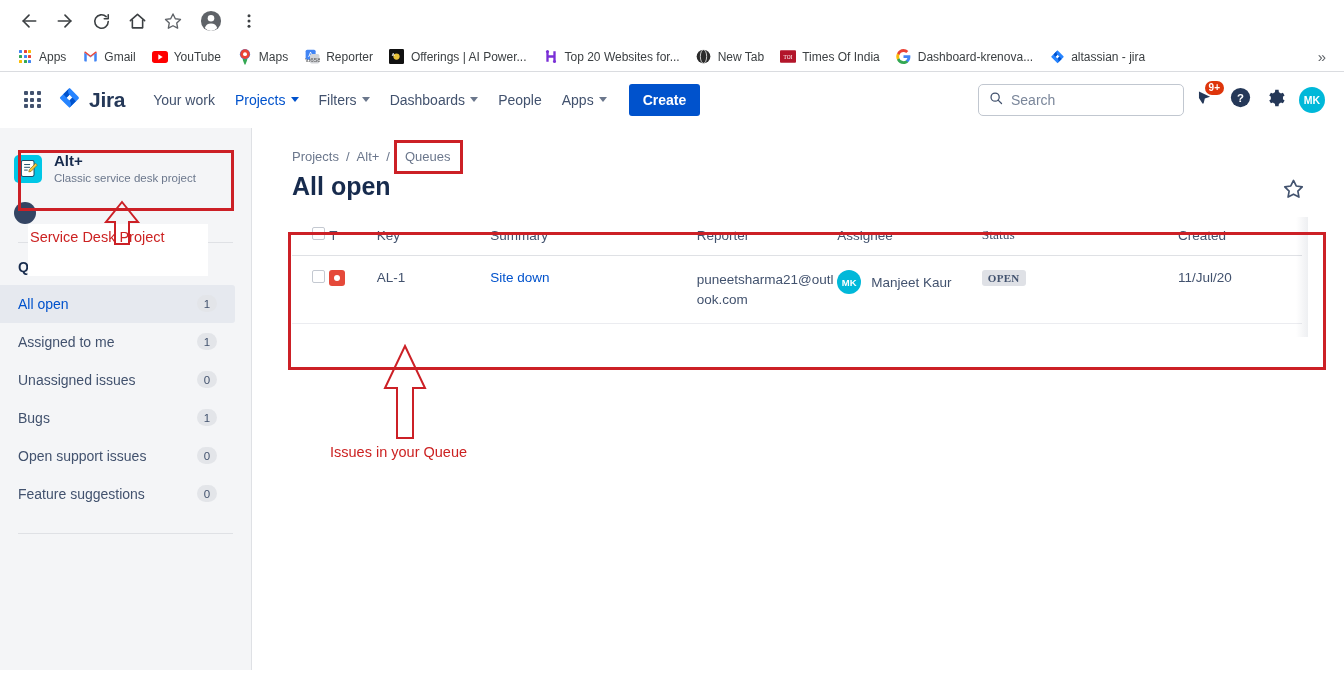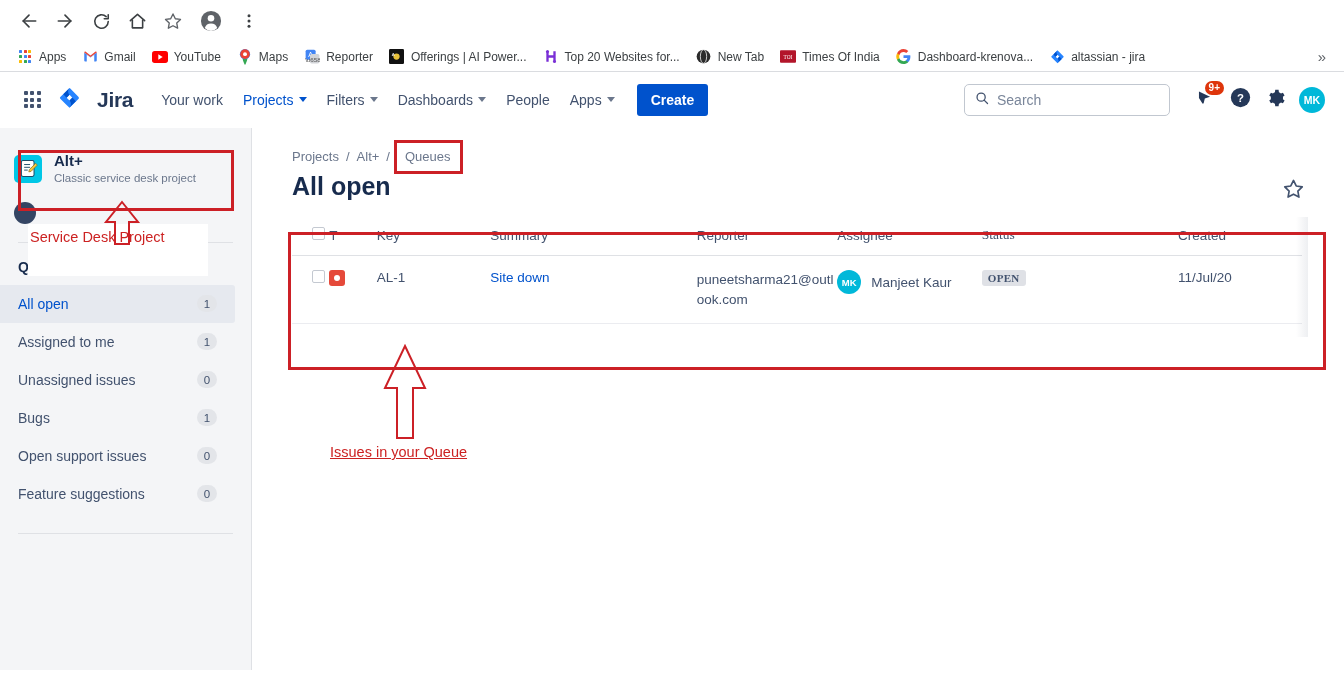"Jira" .jira-logo { gap: 16px -> 8px }
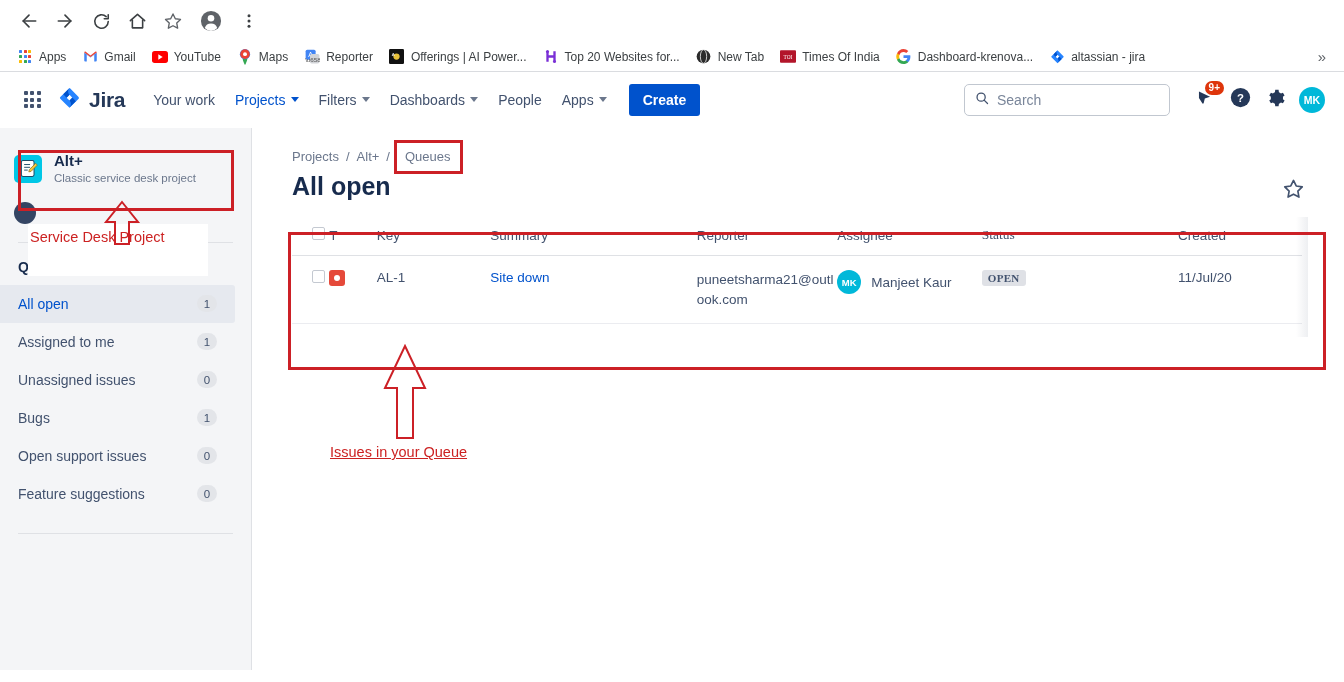"Search" .search-box { margin-right: 14px -> none }
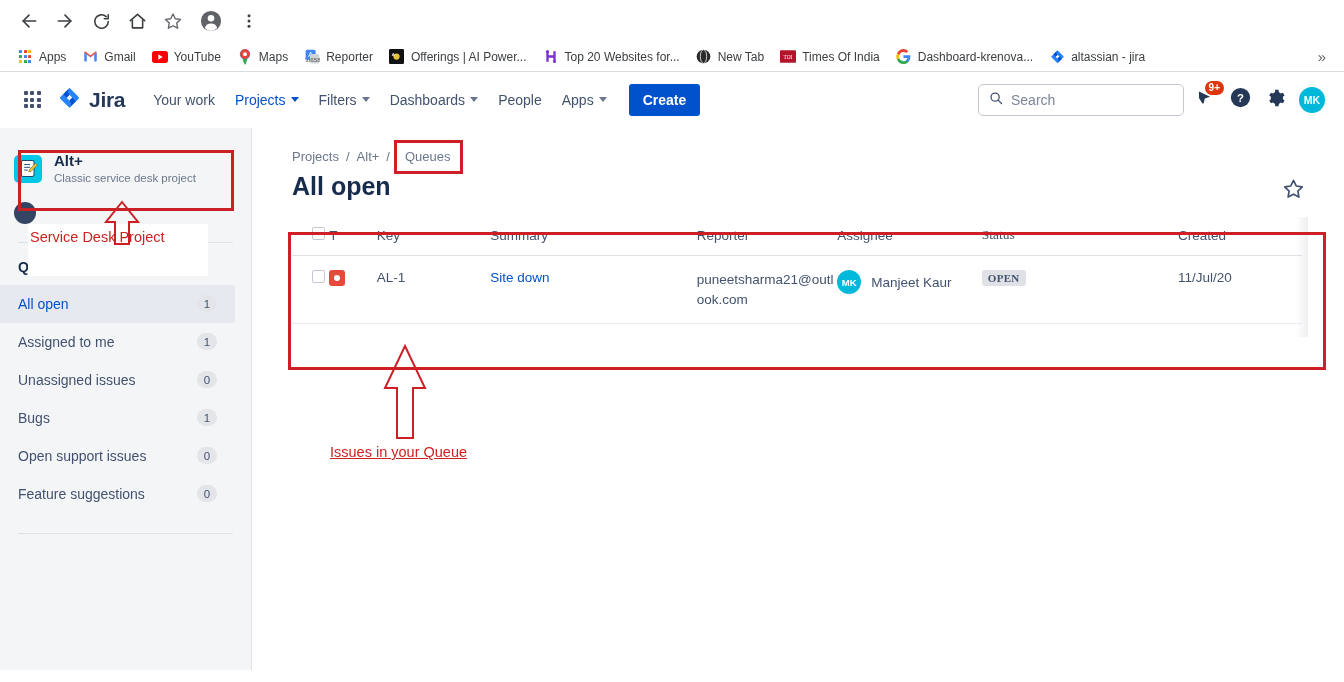"Issues in your Queue" div.anno-text { text-decoration: underline -> none }
